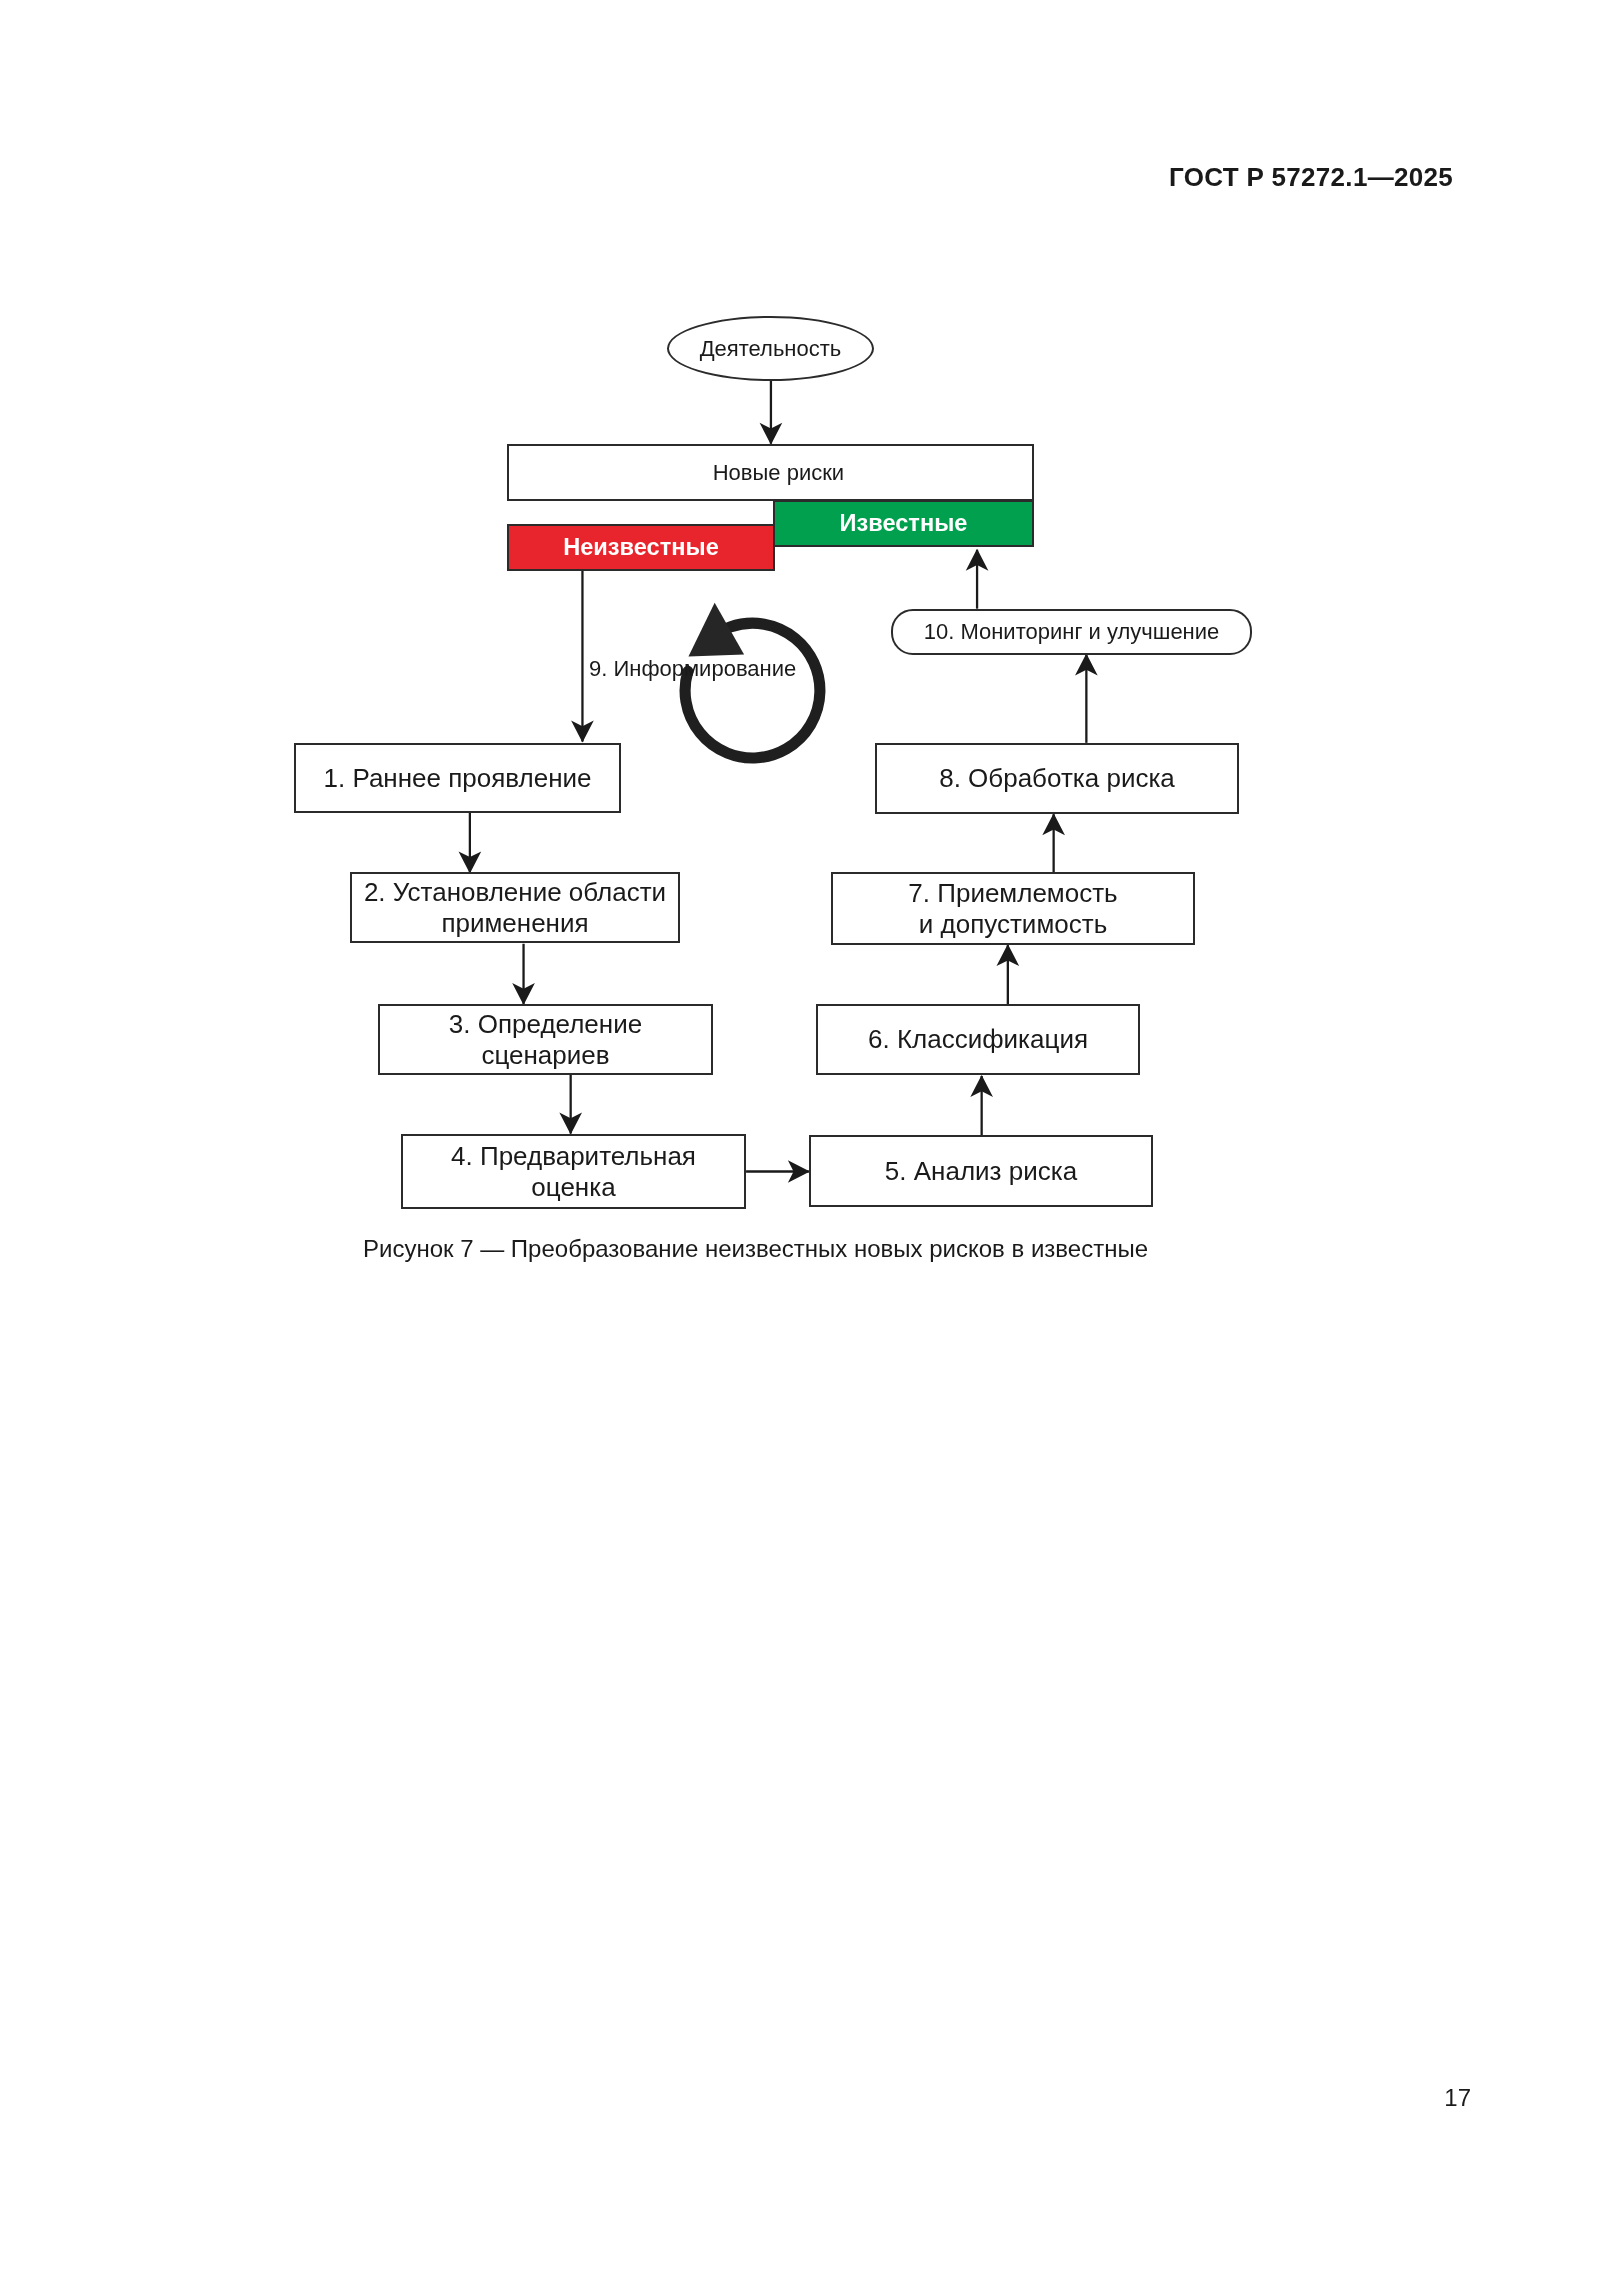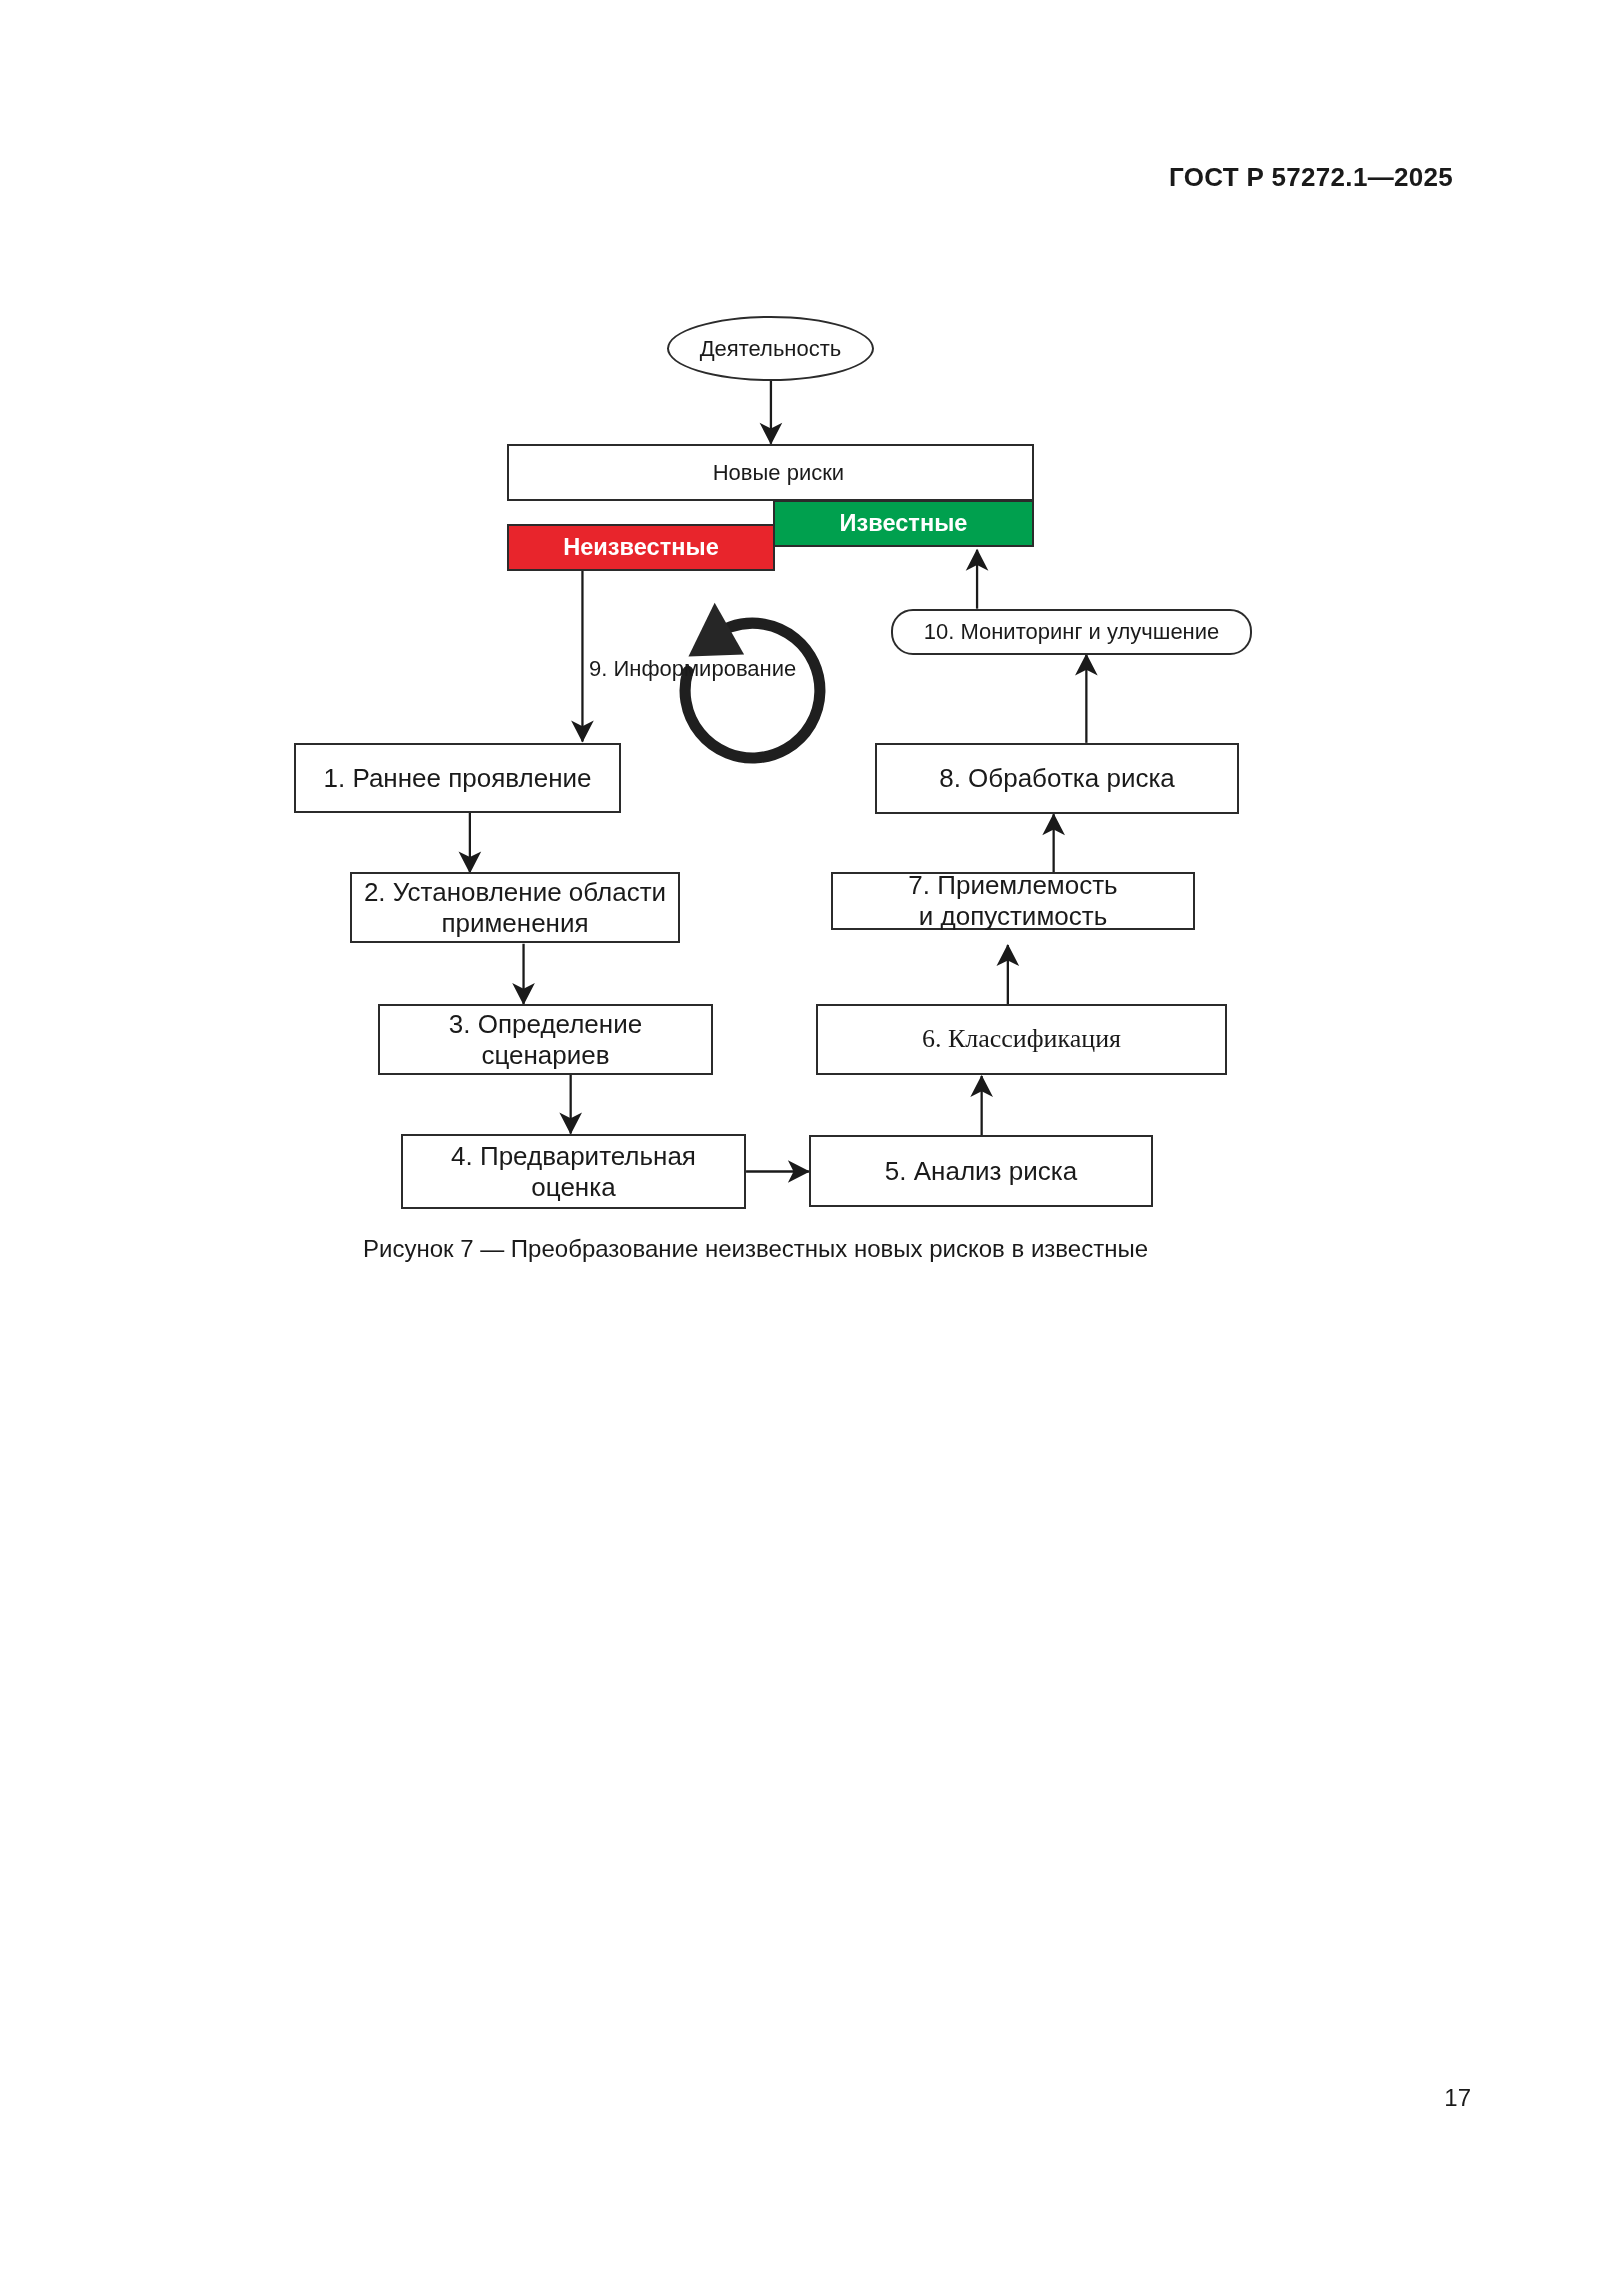"7. Приемлемость" div.node { height: 58px -> 73px }
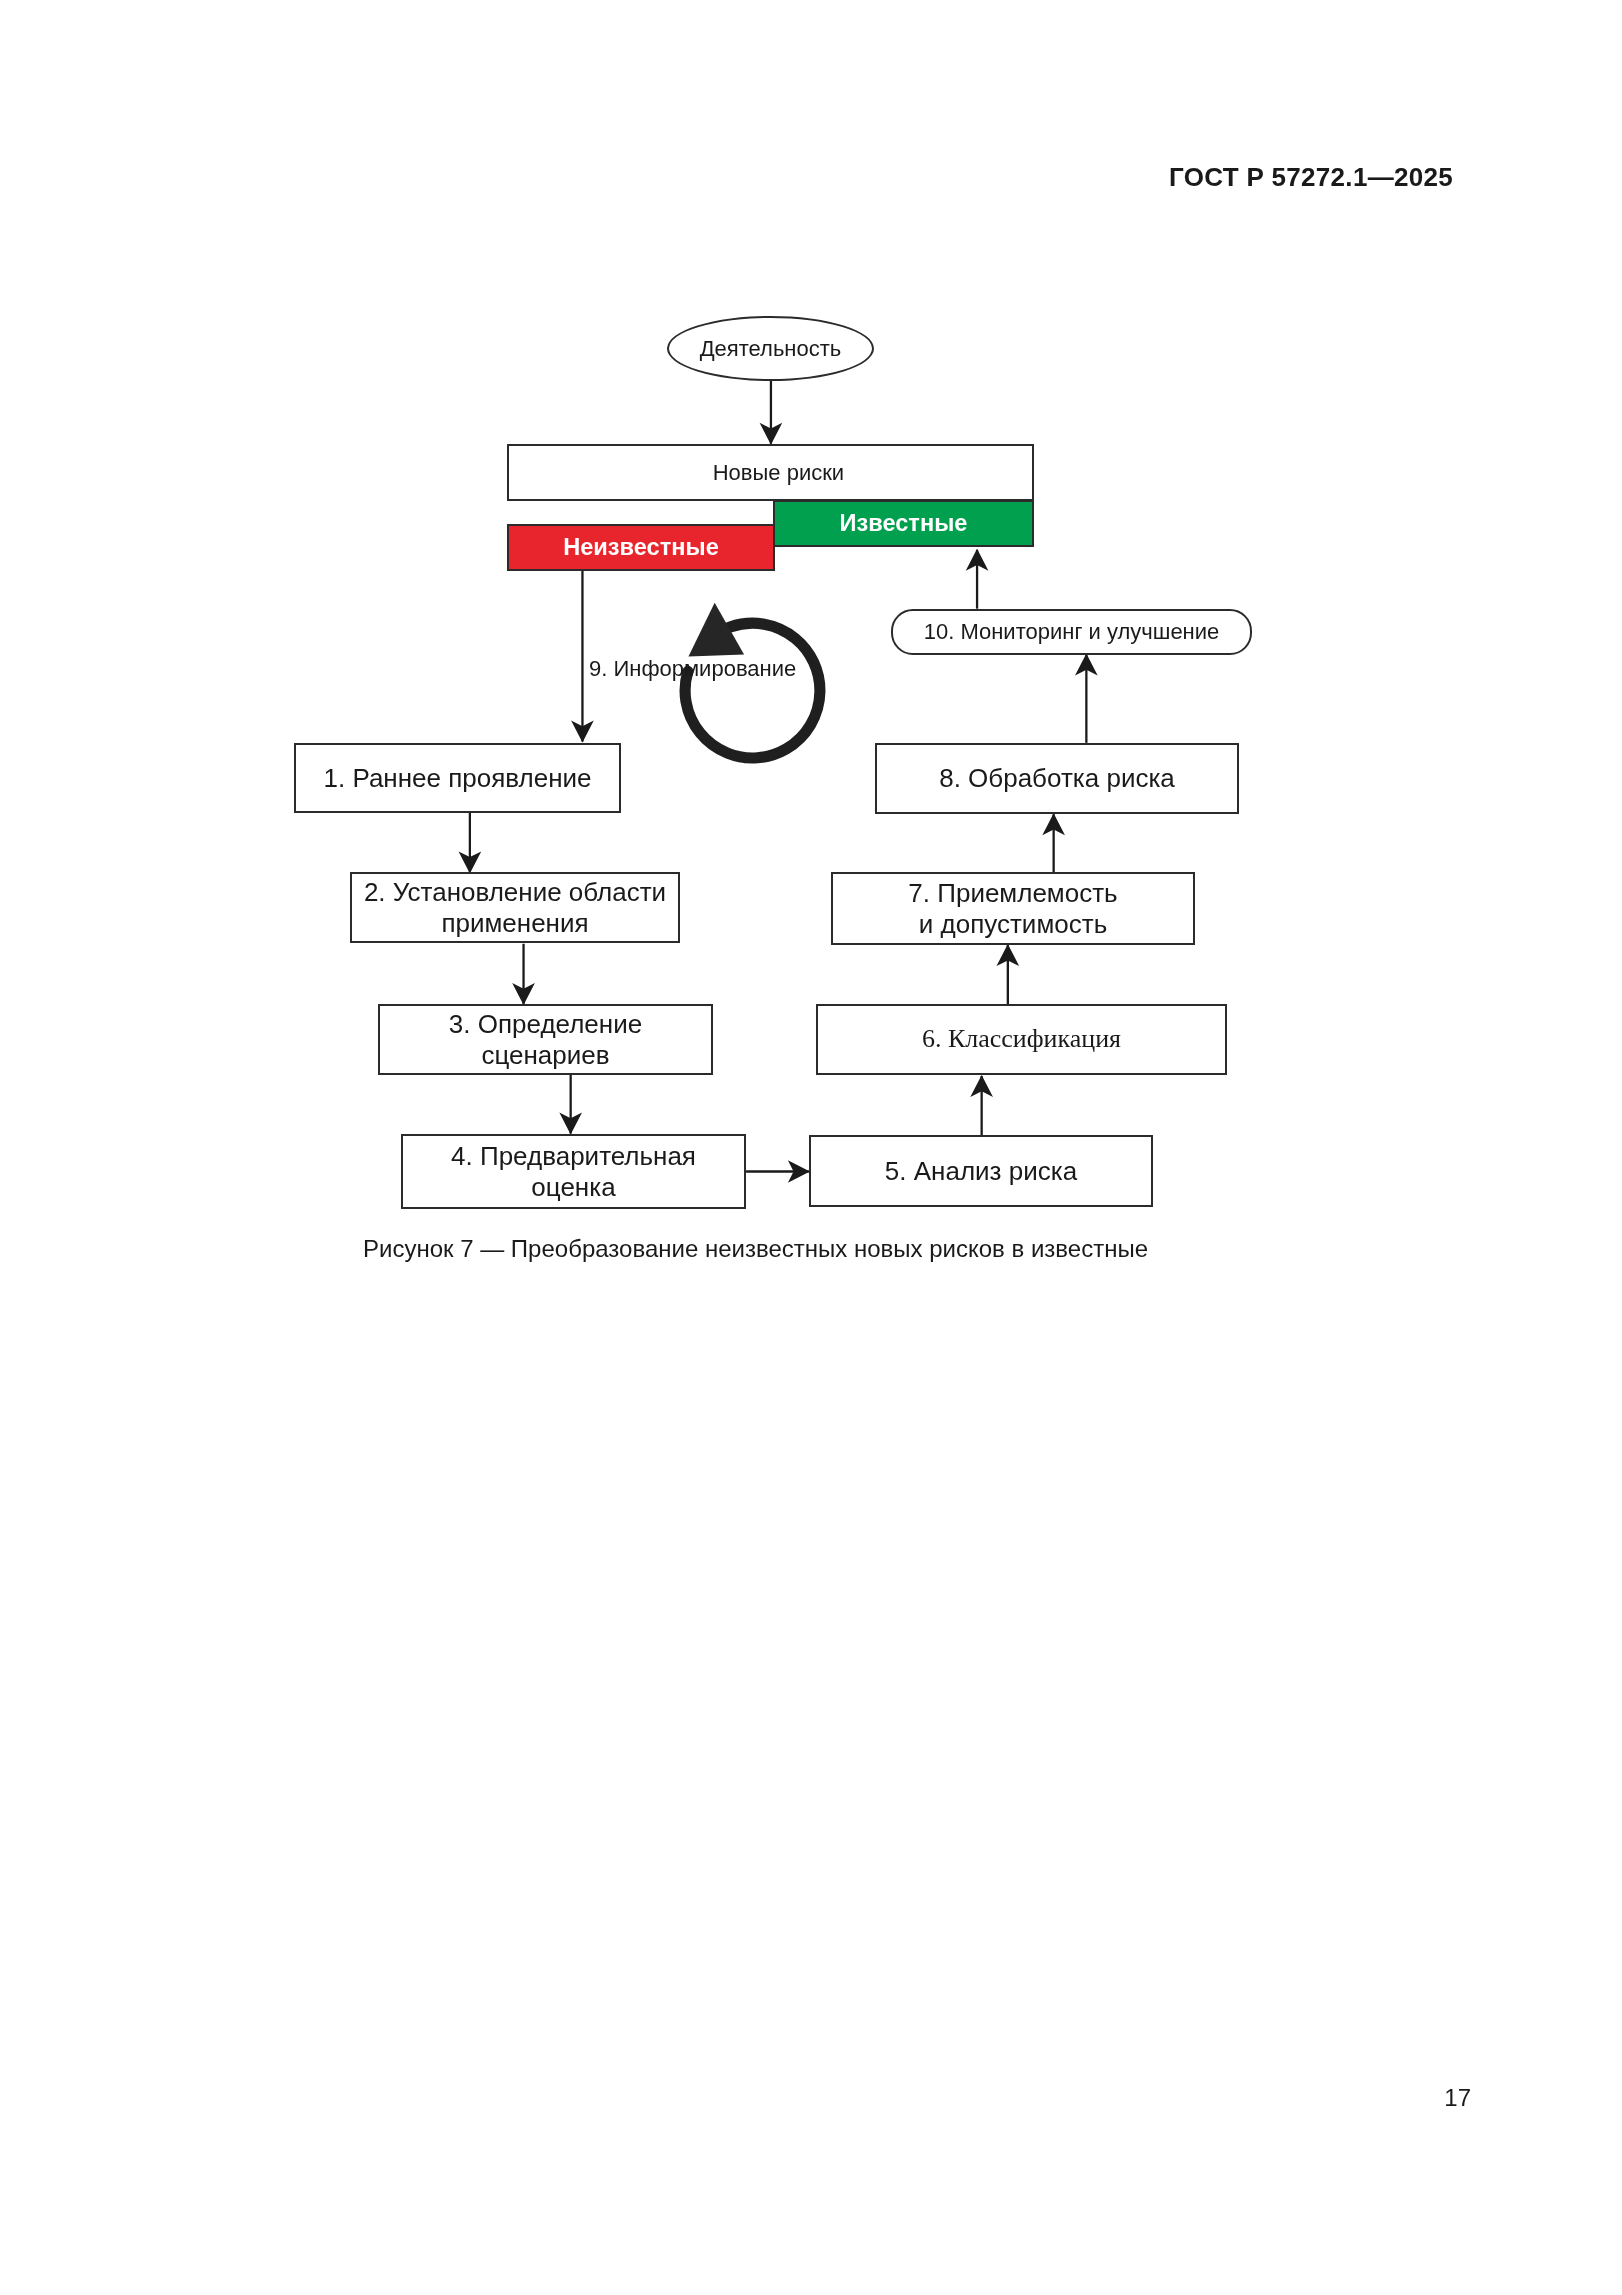"6. Классификация" div.node { font-family: Liberation Serif, serif -> none; width: 411px -> 324px }
